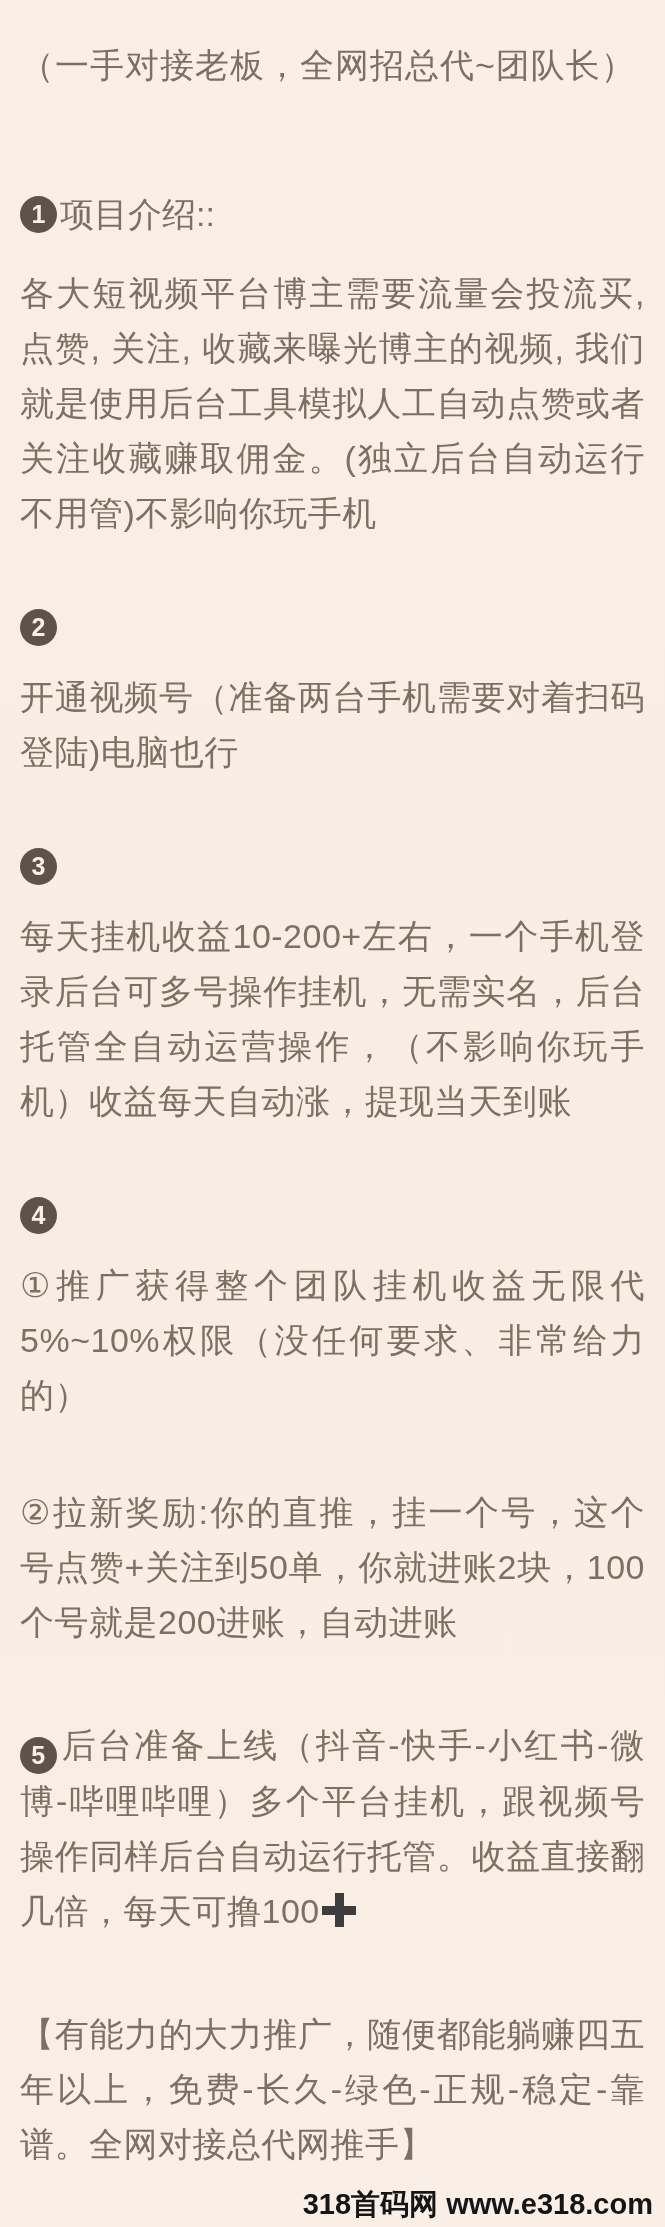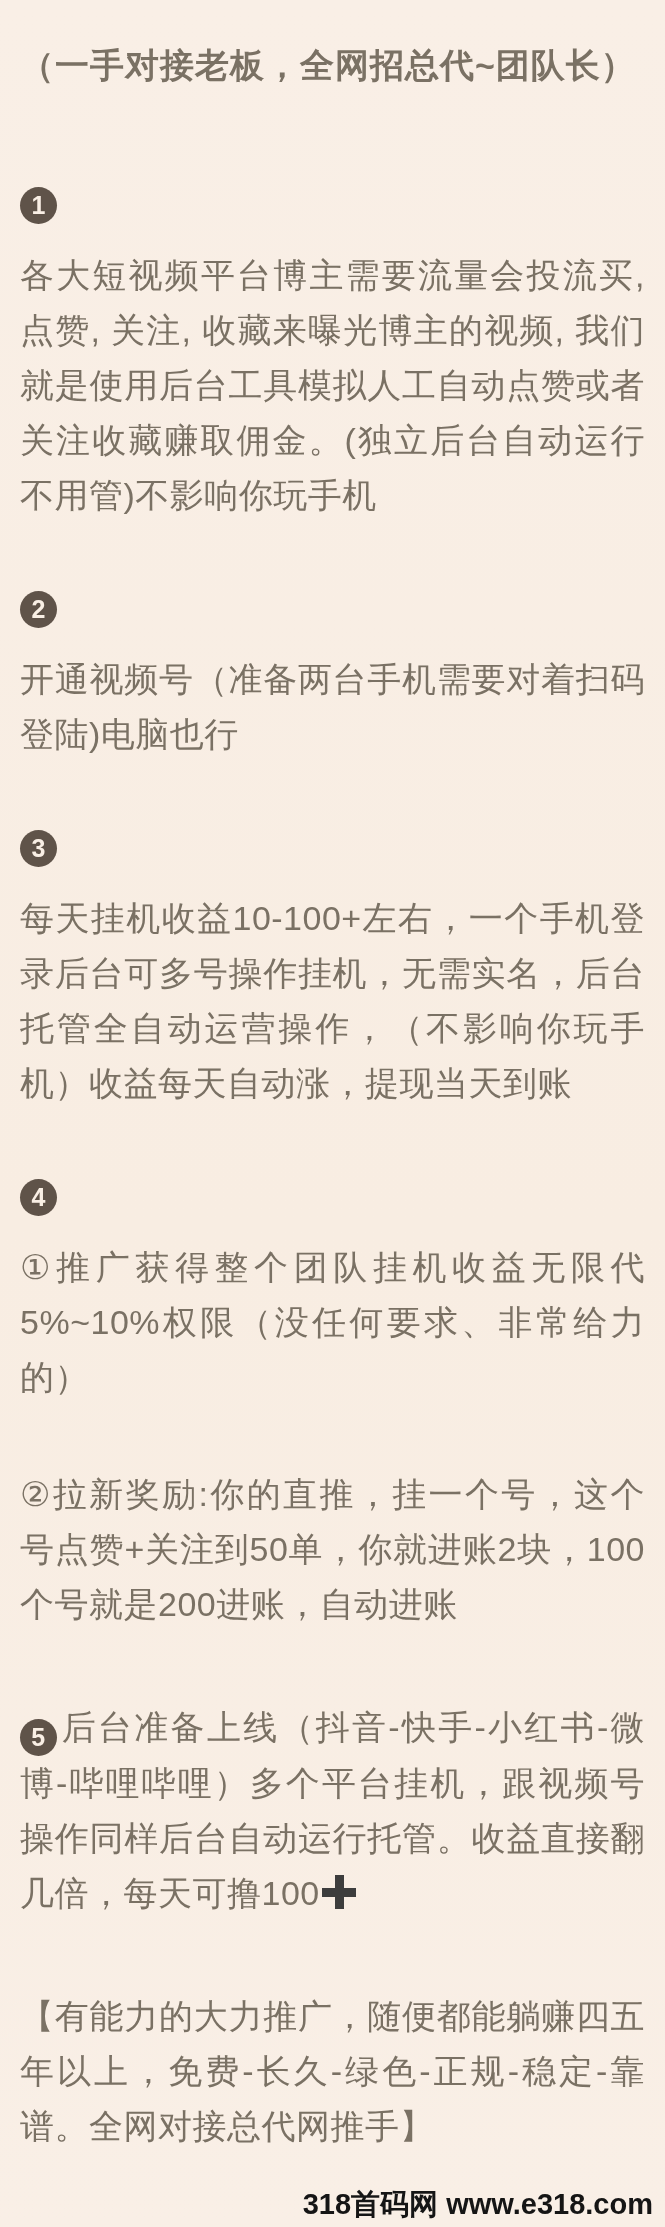"（一手对接老板，全网招总代~团队长）" .page-title { font-weight: bold -> normal }
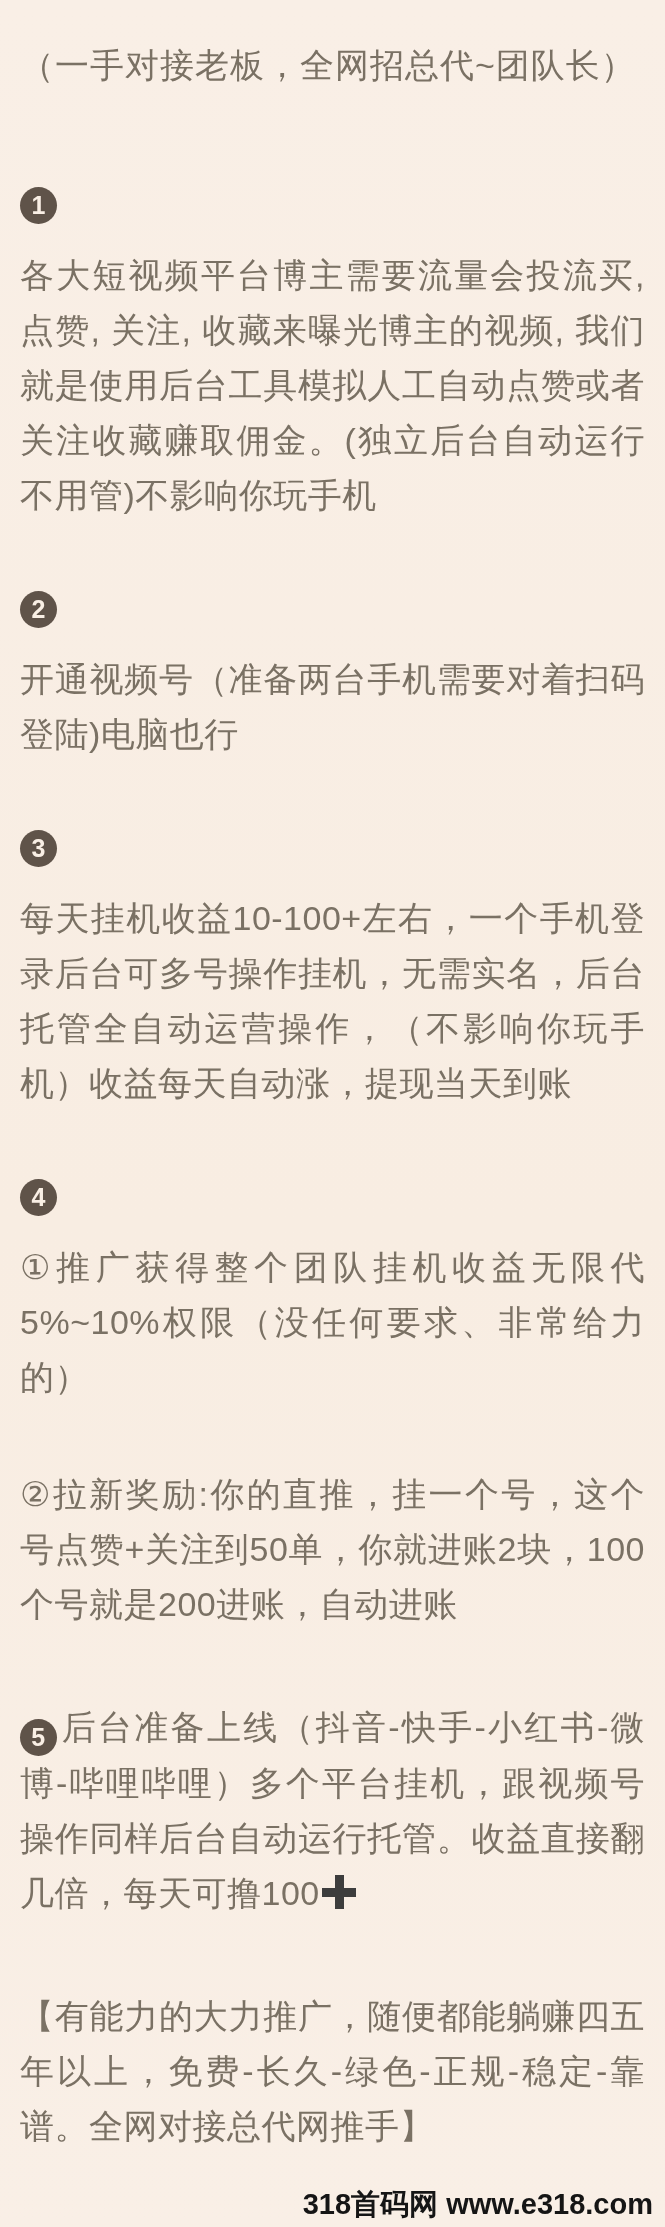"项目介绍::" span { html: none -> <span>项目介绍::</span> }
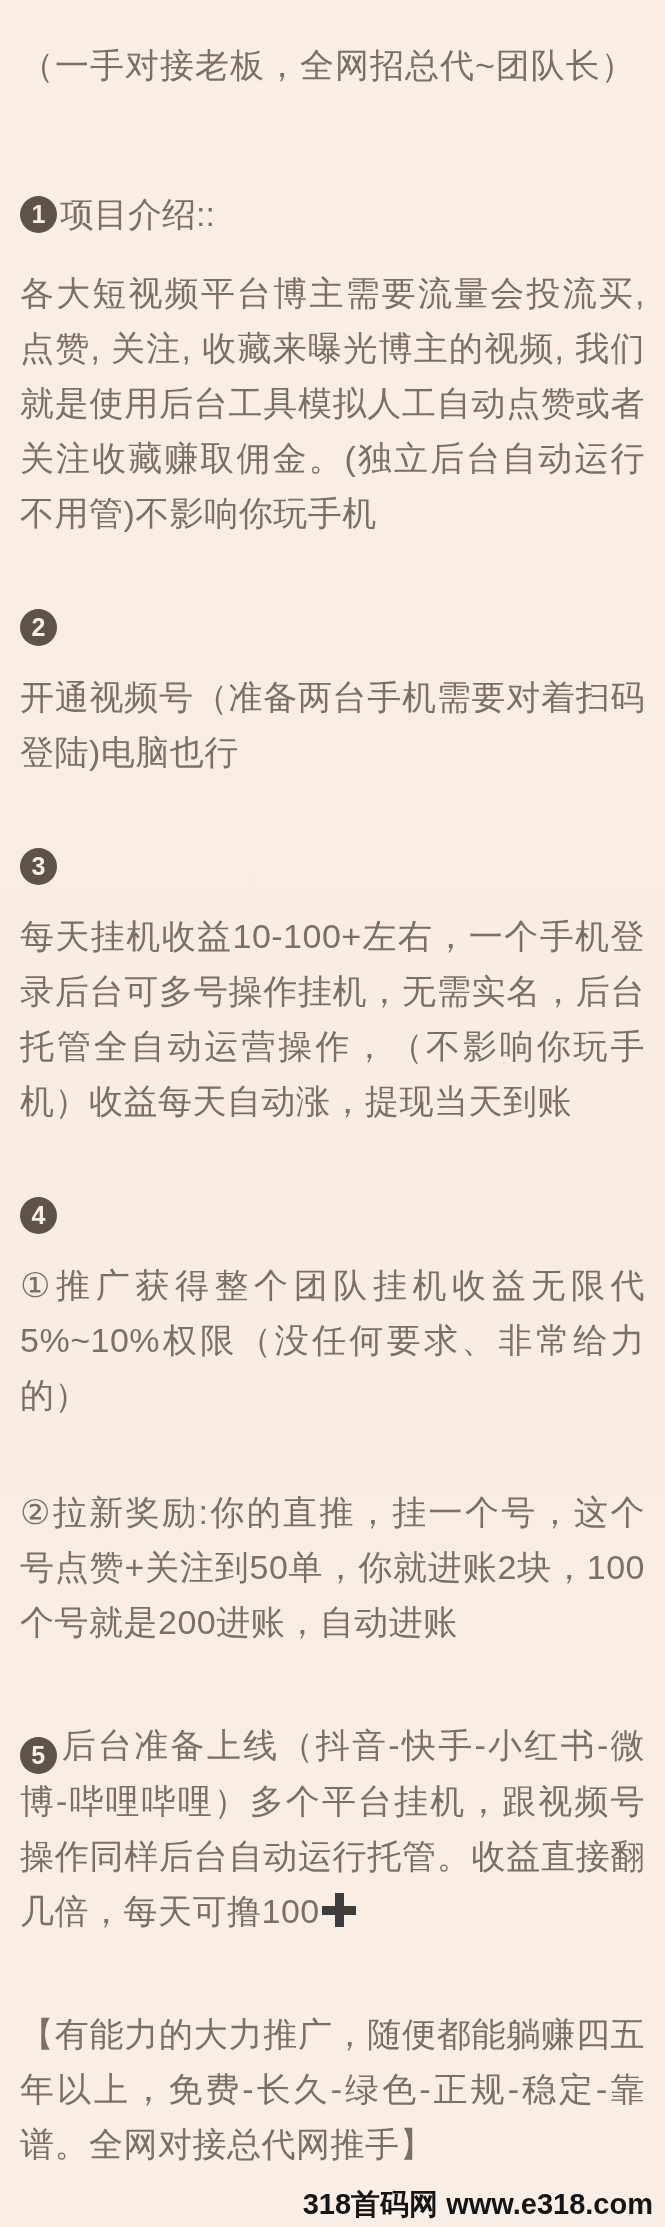"每天挂机收益10-100+左右，一个手机登录后台可多号操作挂机，无需实名，后台托" p.para { text: 10-100+ -> 10-200+ }
